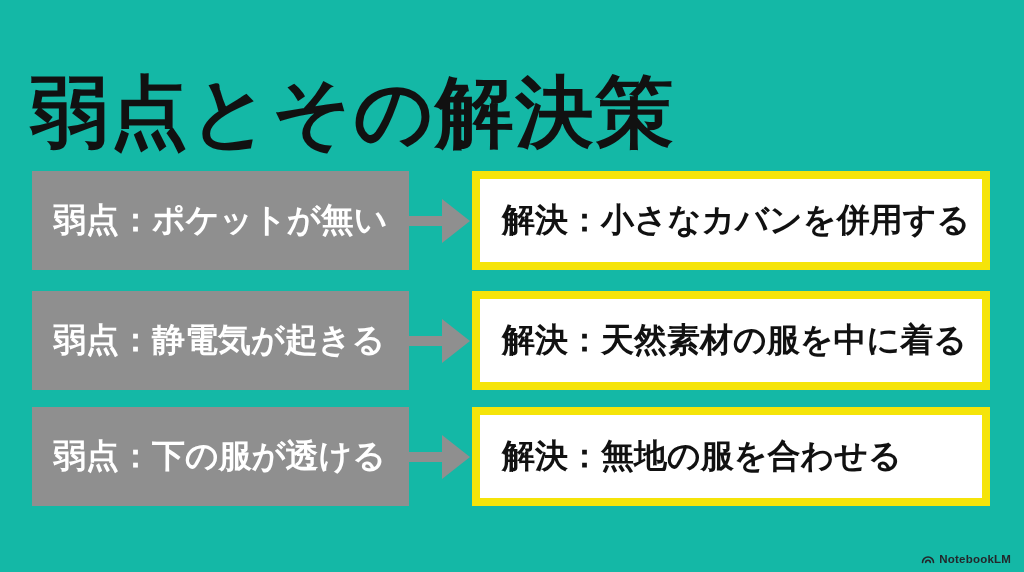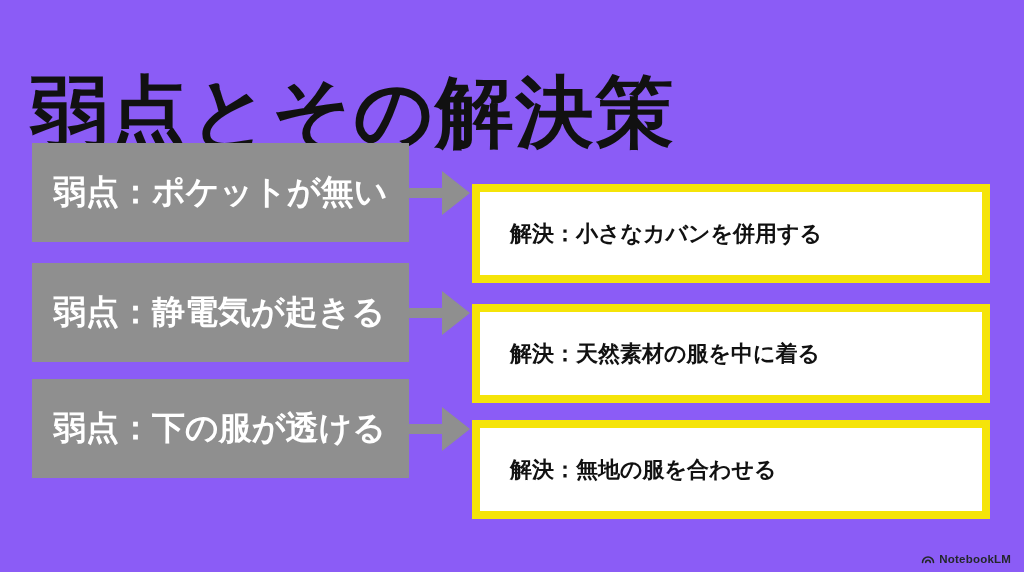"弱点とその解決策" .slide { background: #8b5cf6 -> #14b8a6 }
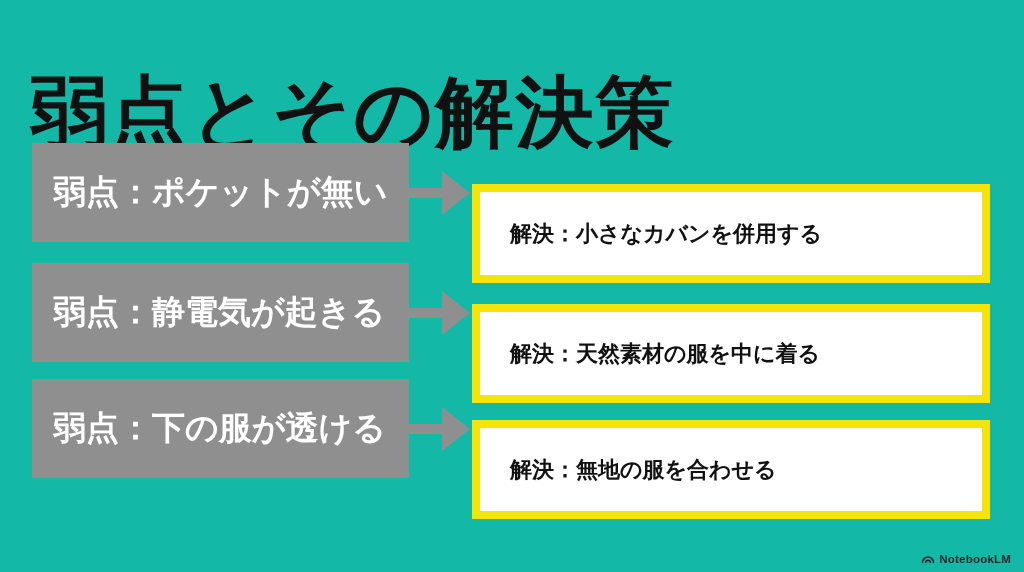"弱点：ポケットが無い" .row { align-items: flex-start -> flex-end }
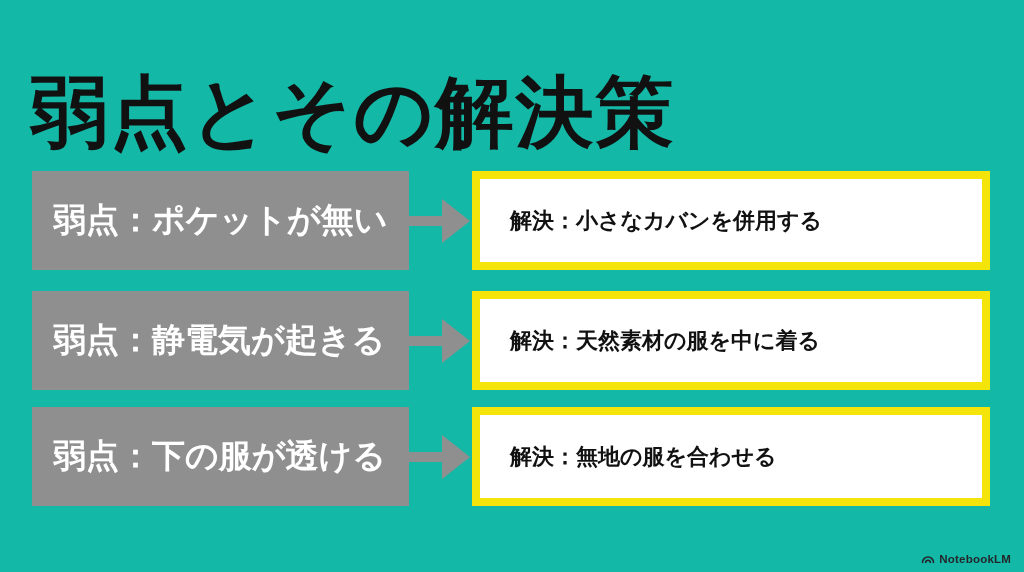"解決：小さなカバンを併用する" .solve-box { font-size: 22px -> 33px; padding-left: 30px -> 22px }
